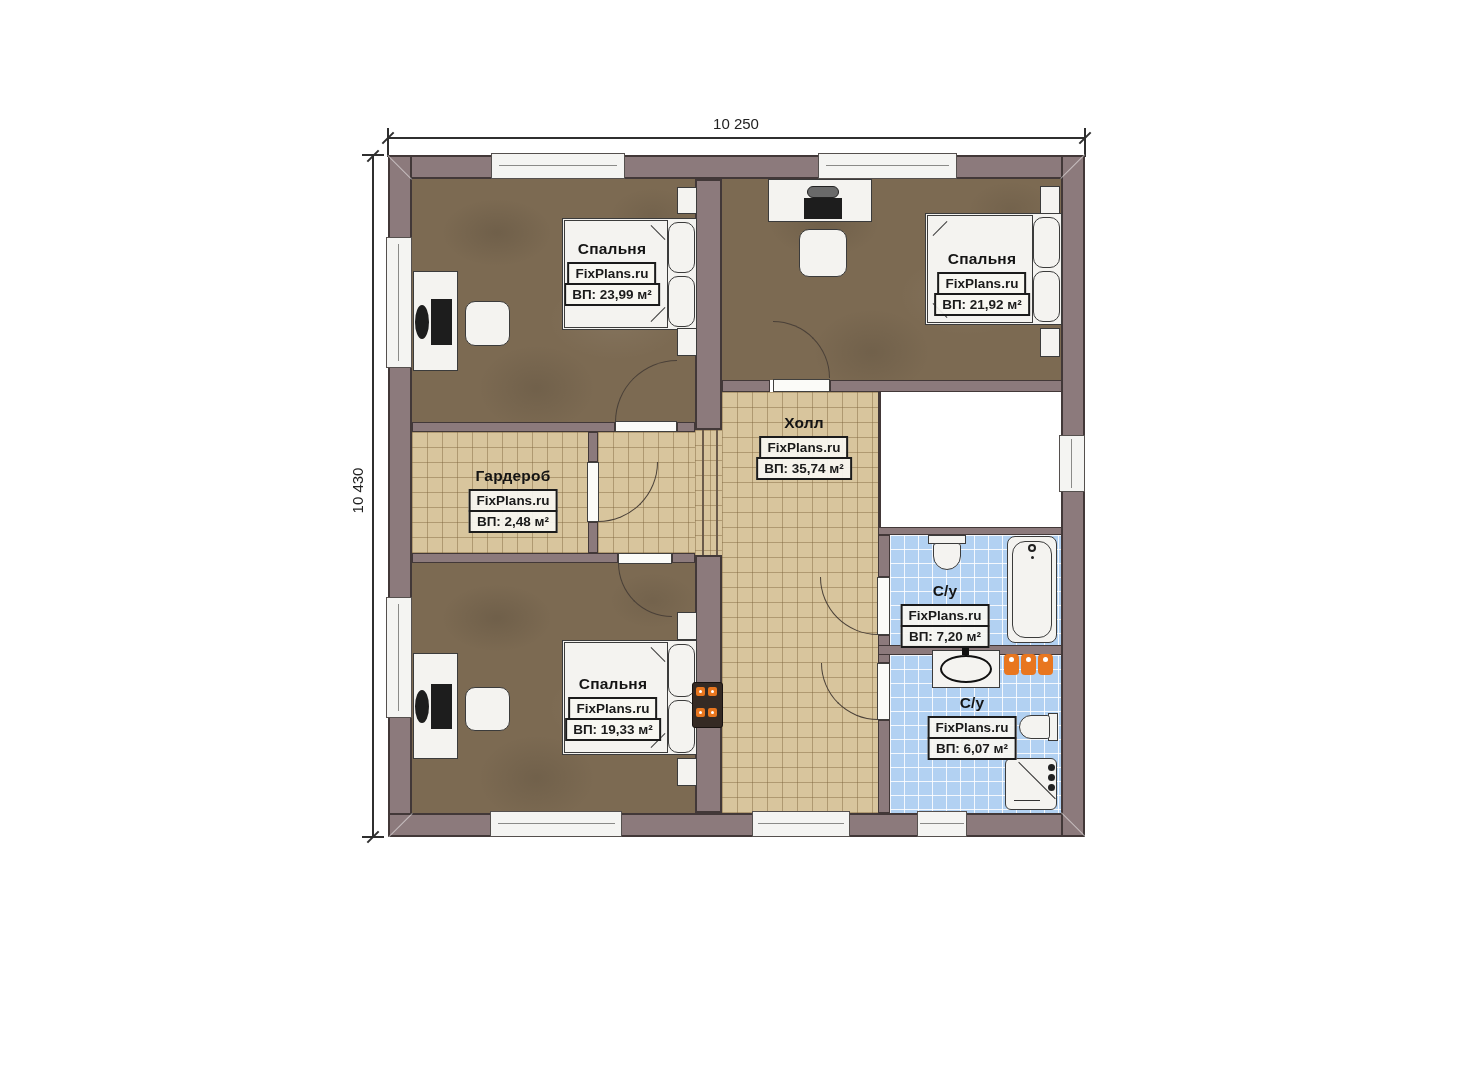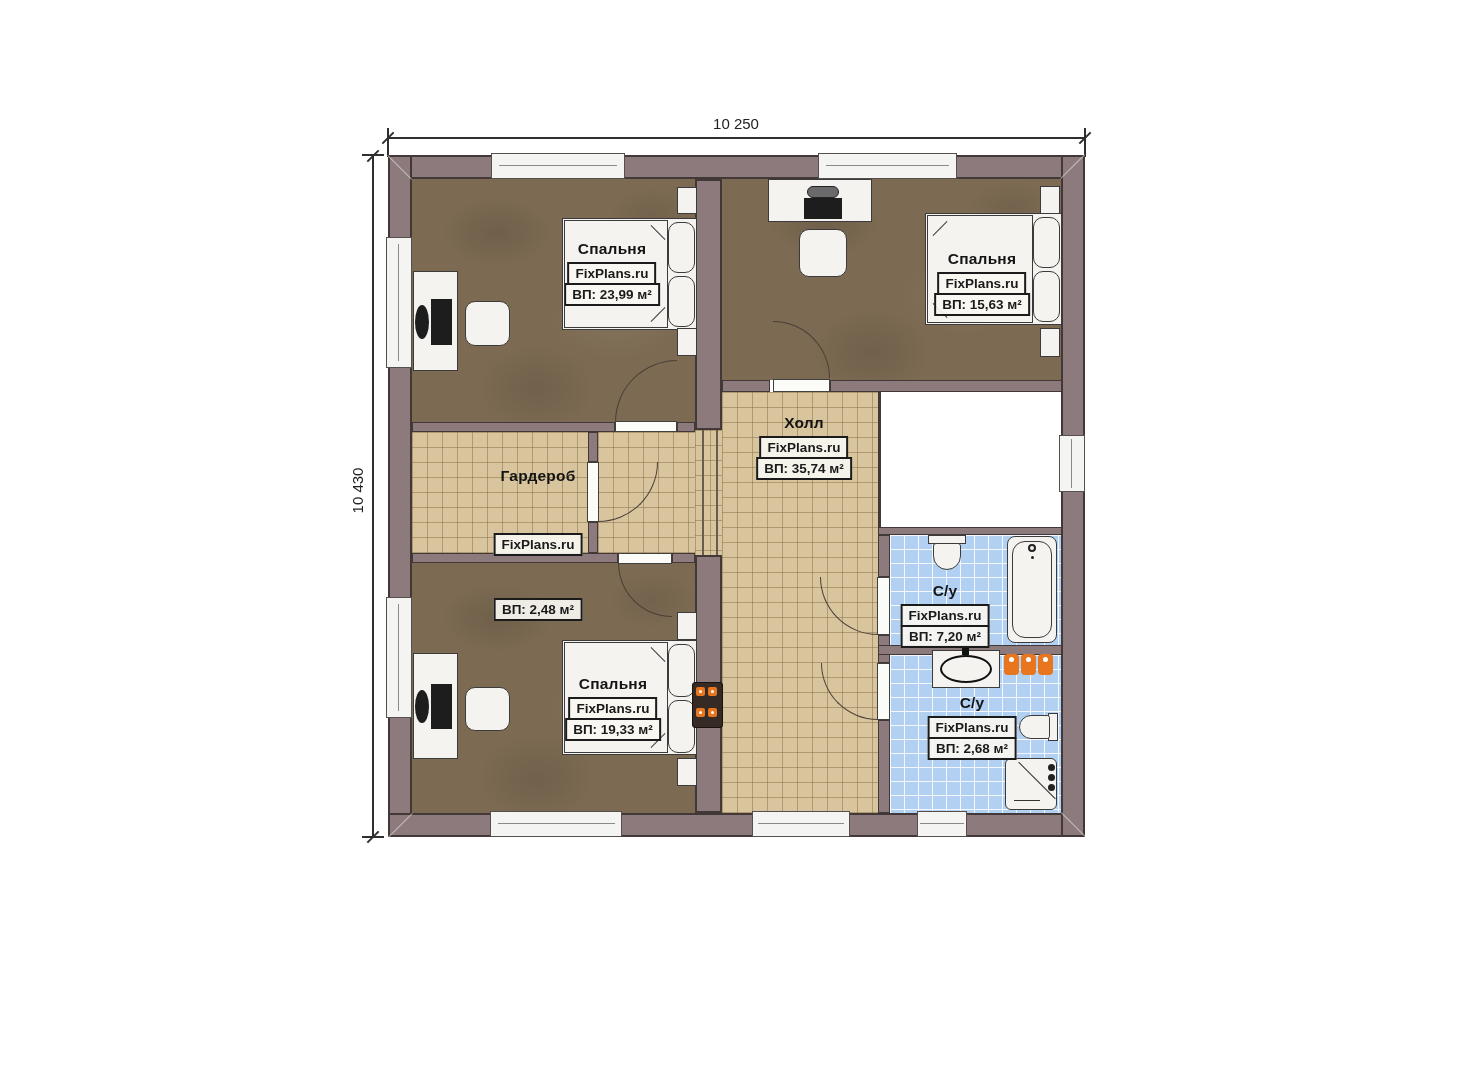"ВП: 15,63 м²" div.label-box { text: 15,63 -> 21,92 }
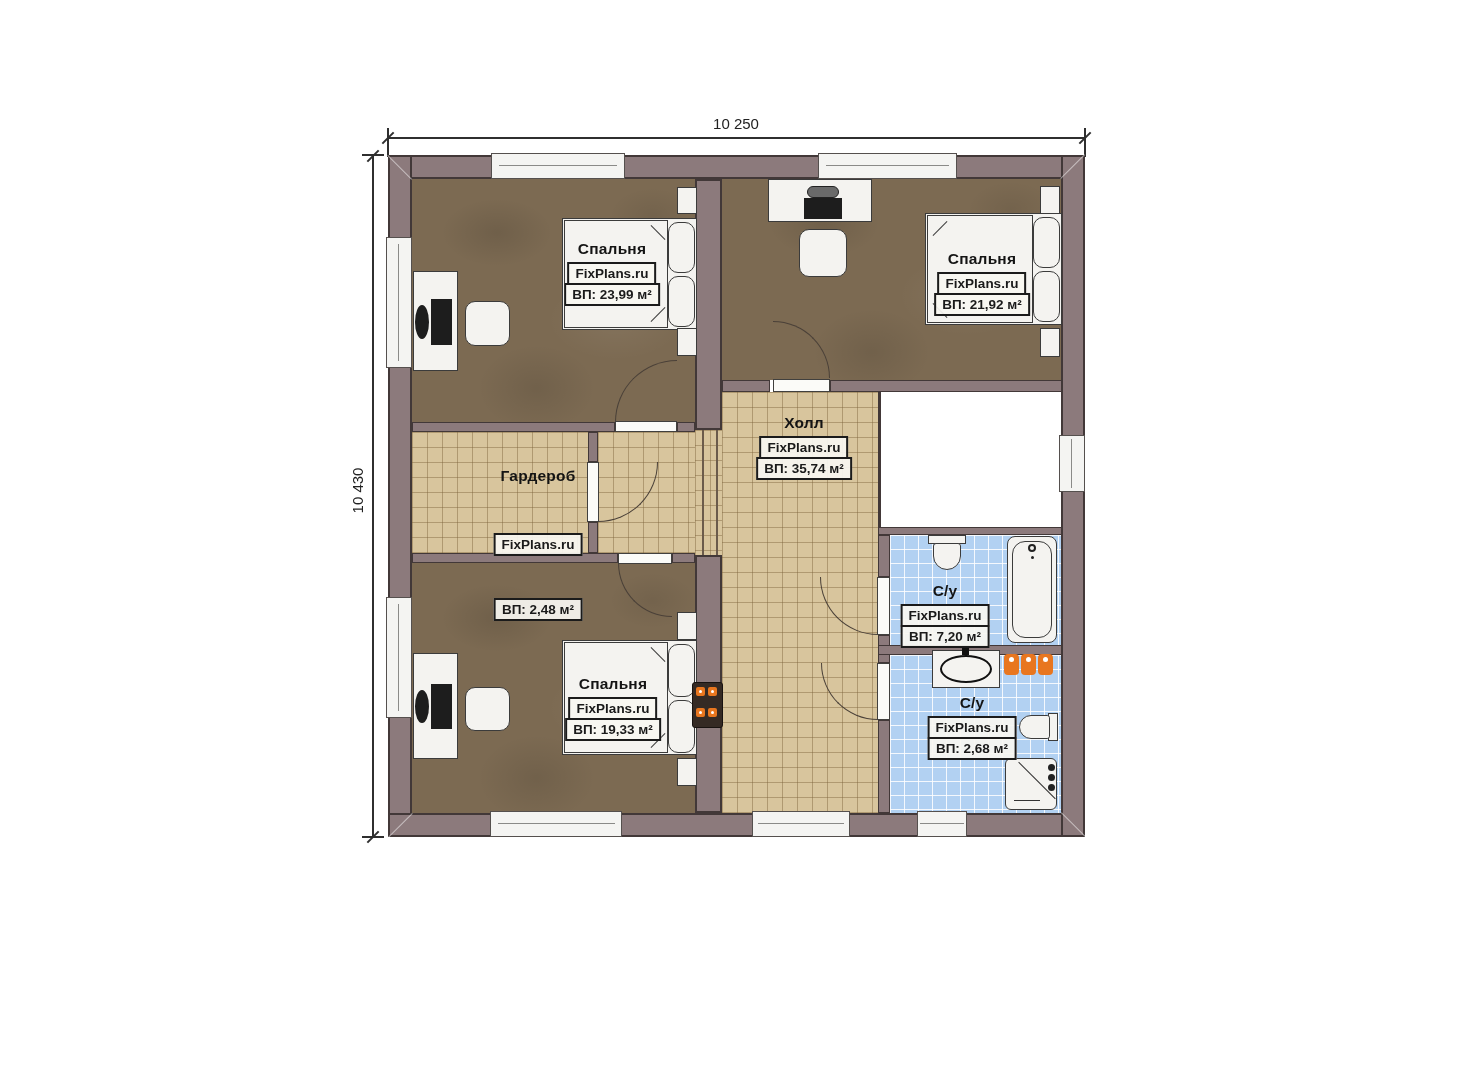"Гардероб" div.label { gap: 44px -> none; left: 538px -> 513px }
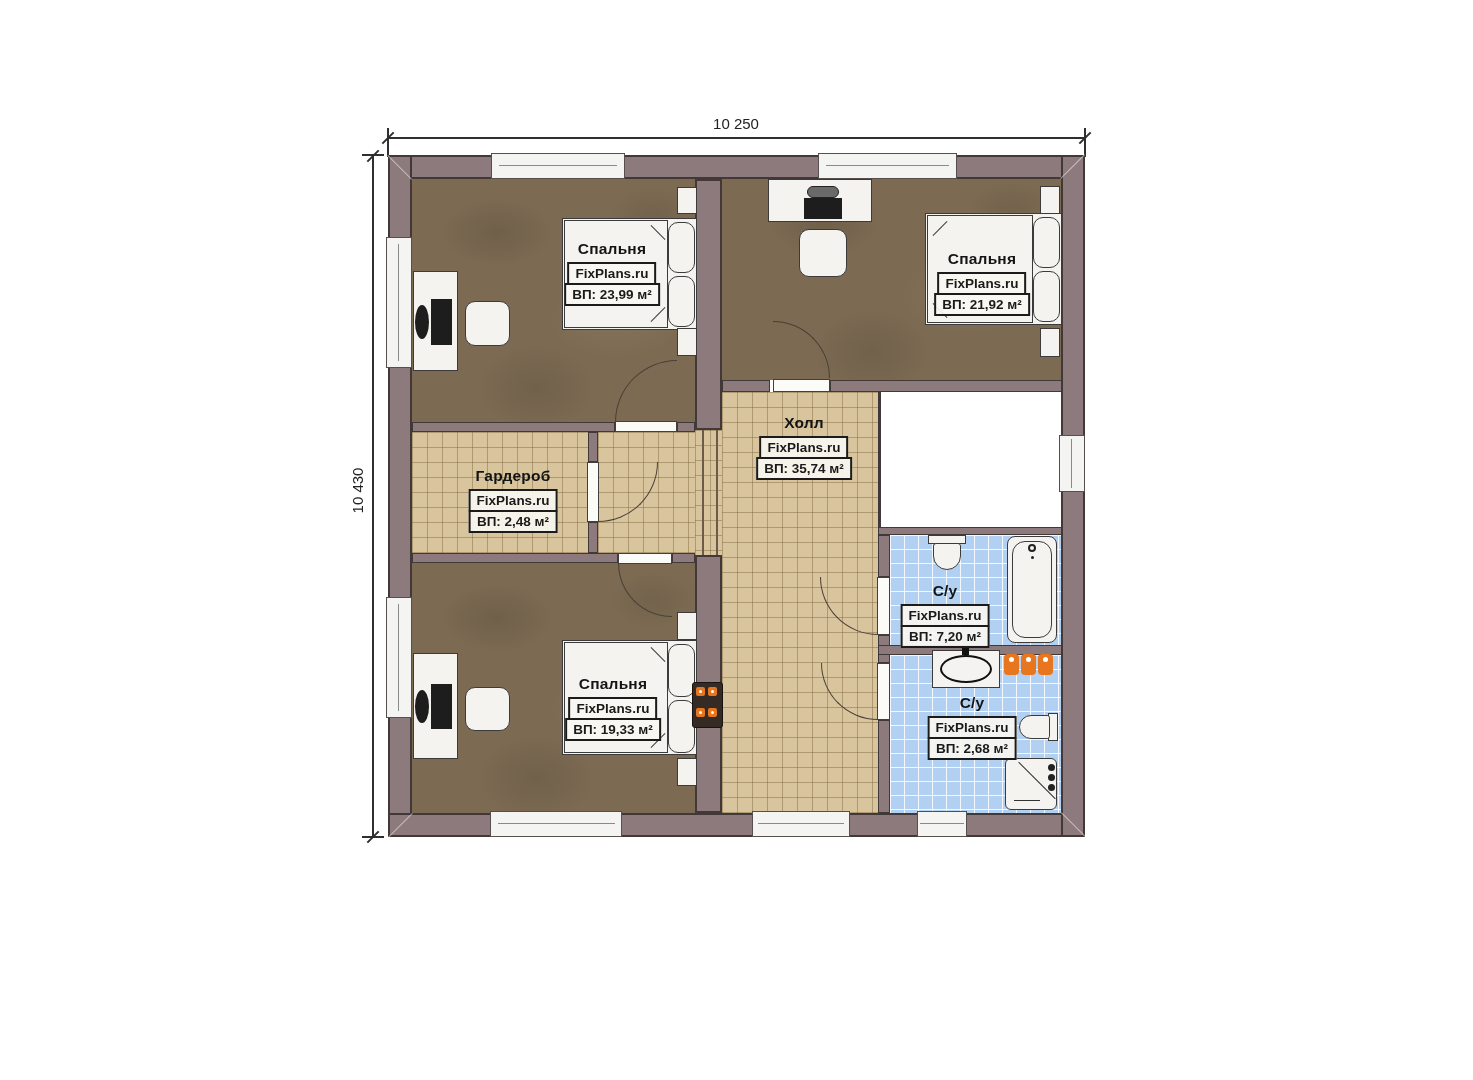"ВП: 2,68 м²" div.label-box { text: 2,68 -> 6,07 }
